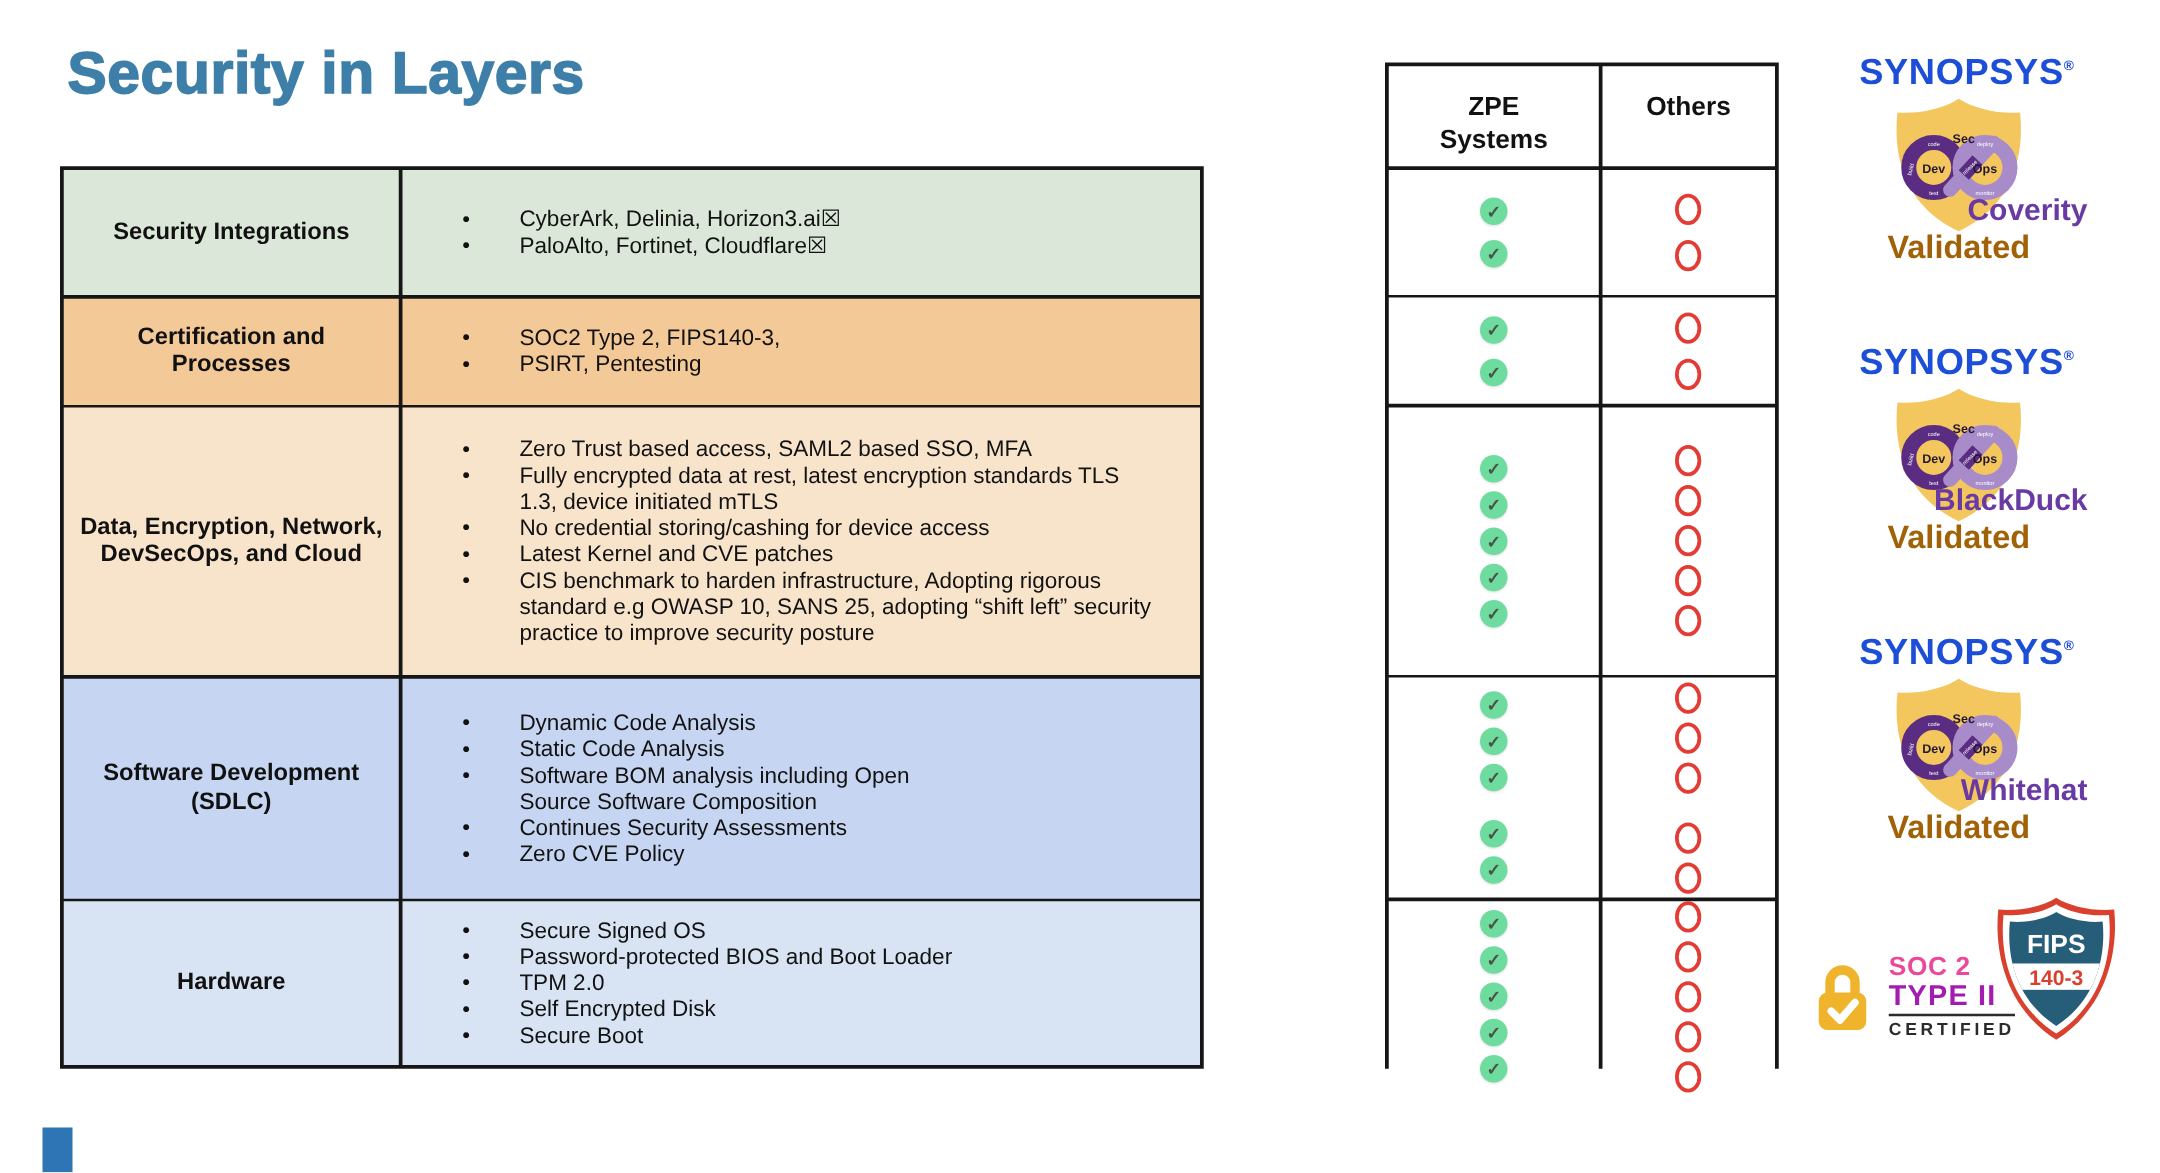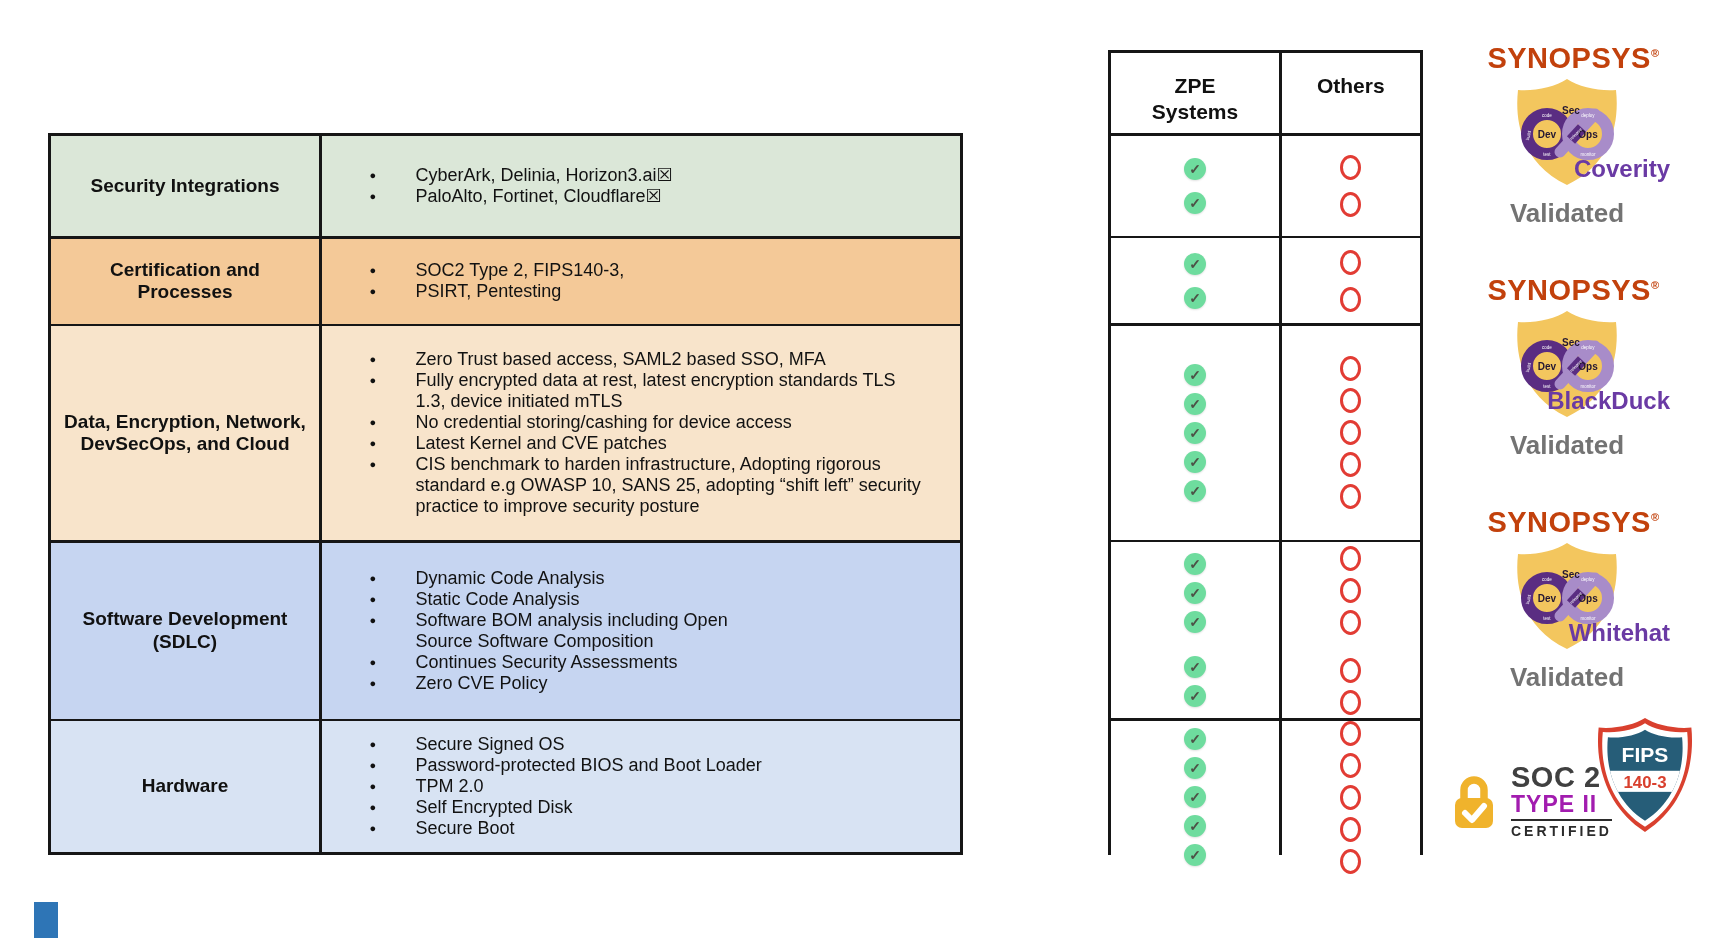"Security in Layers" h1.title { html: none -> <h1>Security in Layers</h1> }
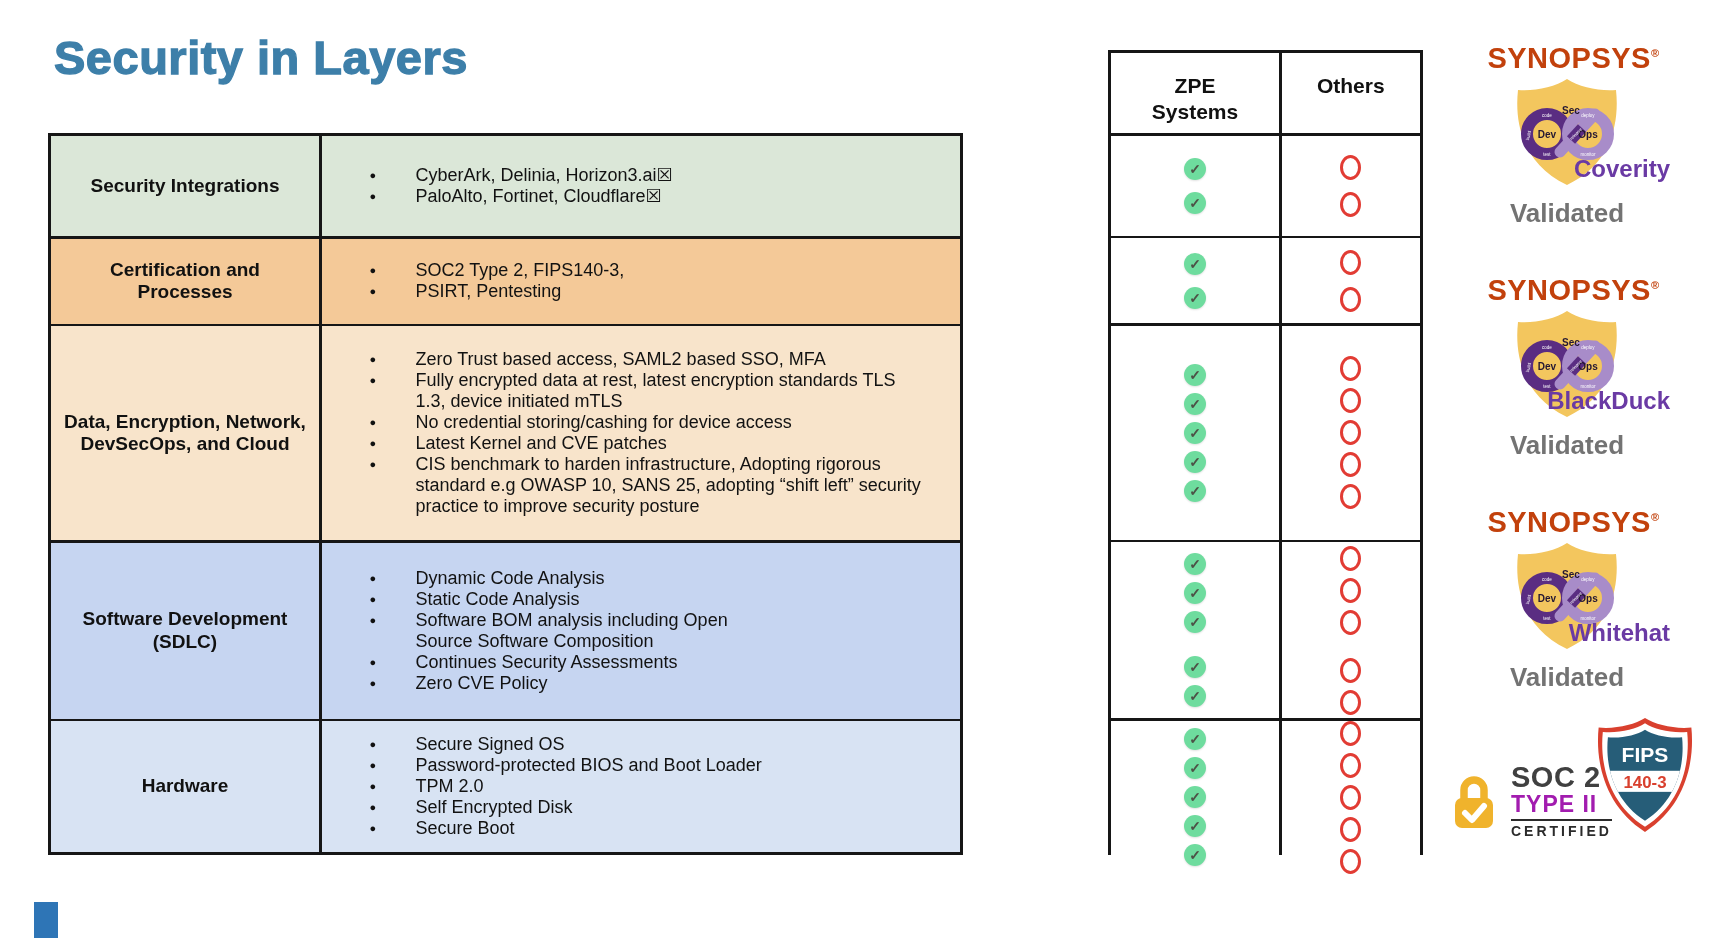"SYNOPSYS®" .wordmark { color: #c2410c -> #1d4ed8 }
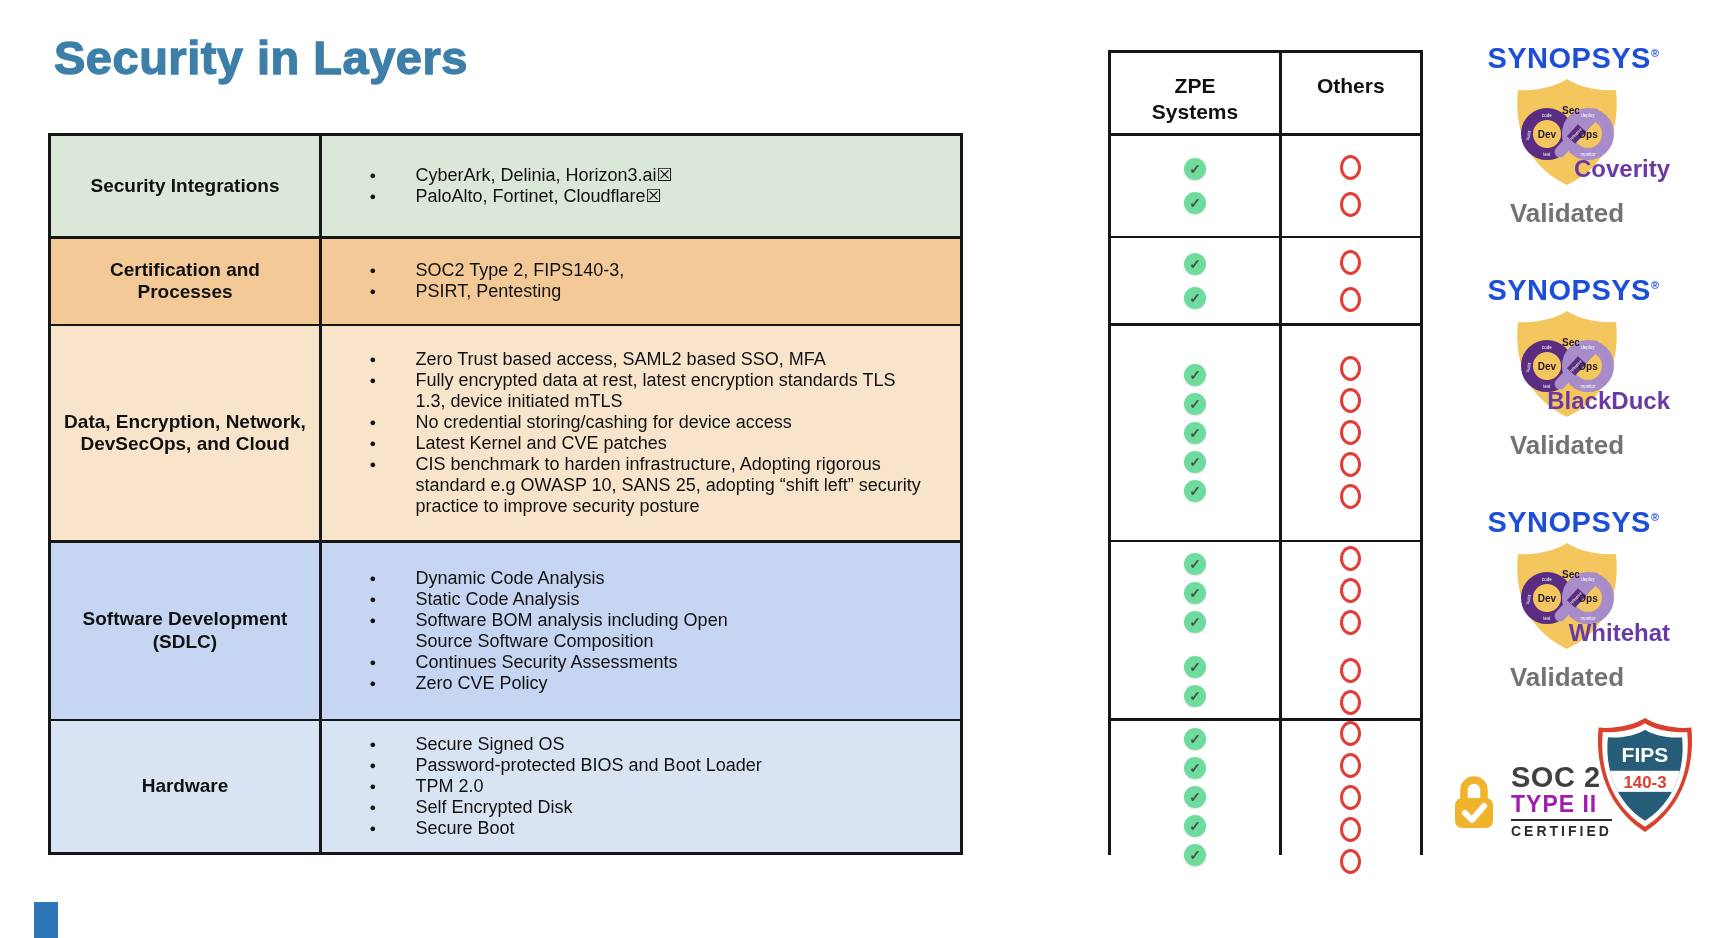"Validated" .validated { color: #737373 -> #a16207; margin-top: 17px -> 1px }
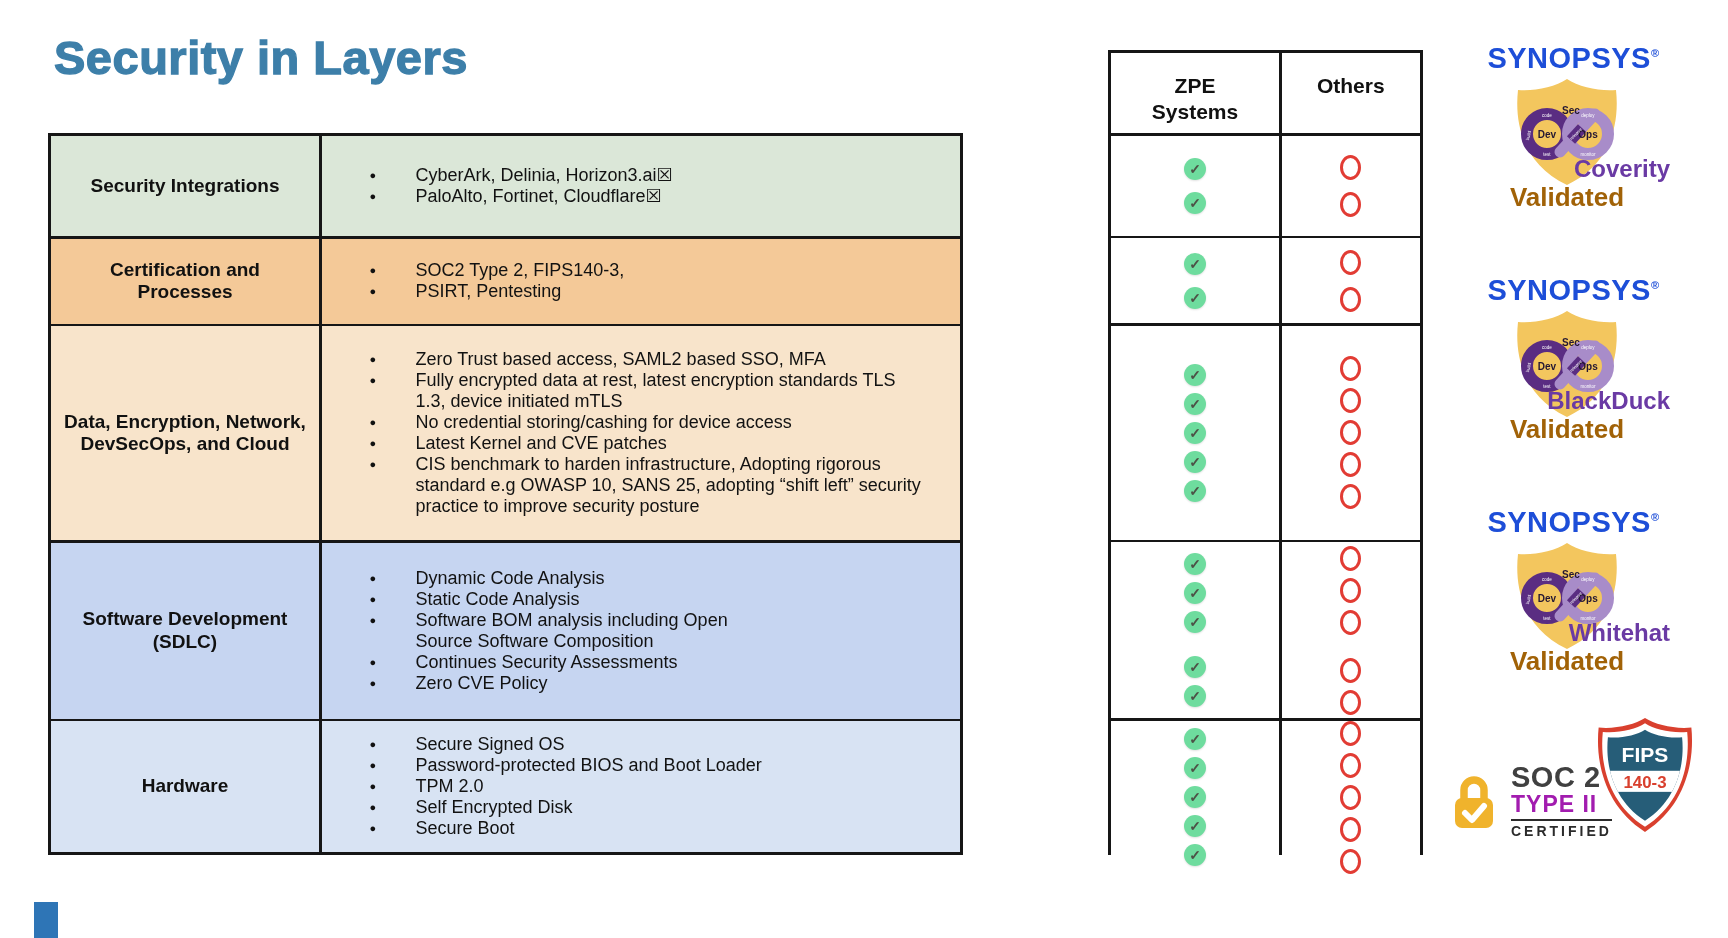"SOC 2" .soc2-l1 { color: #404040 -> #ec4899; font-size: 29px -> 21px }
